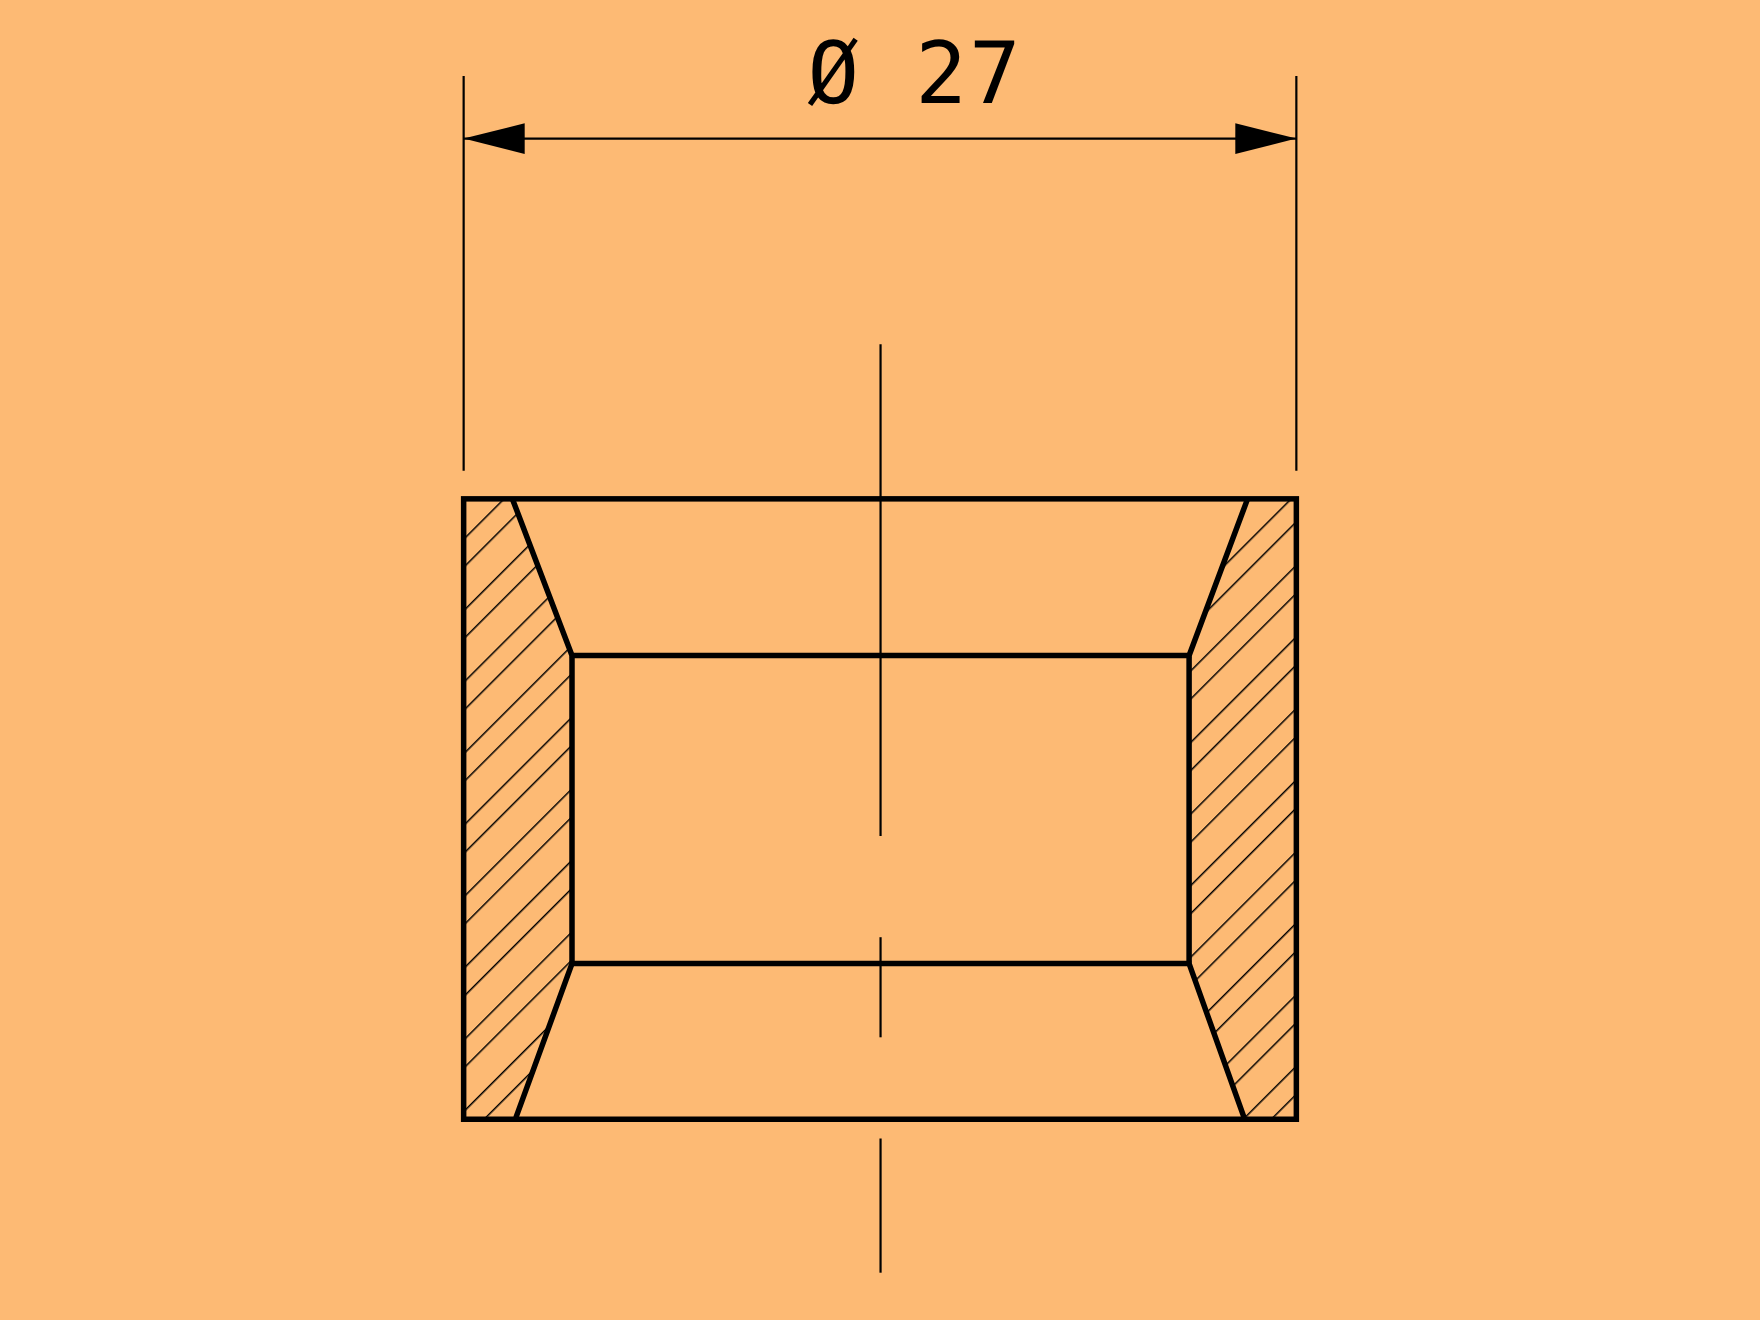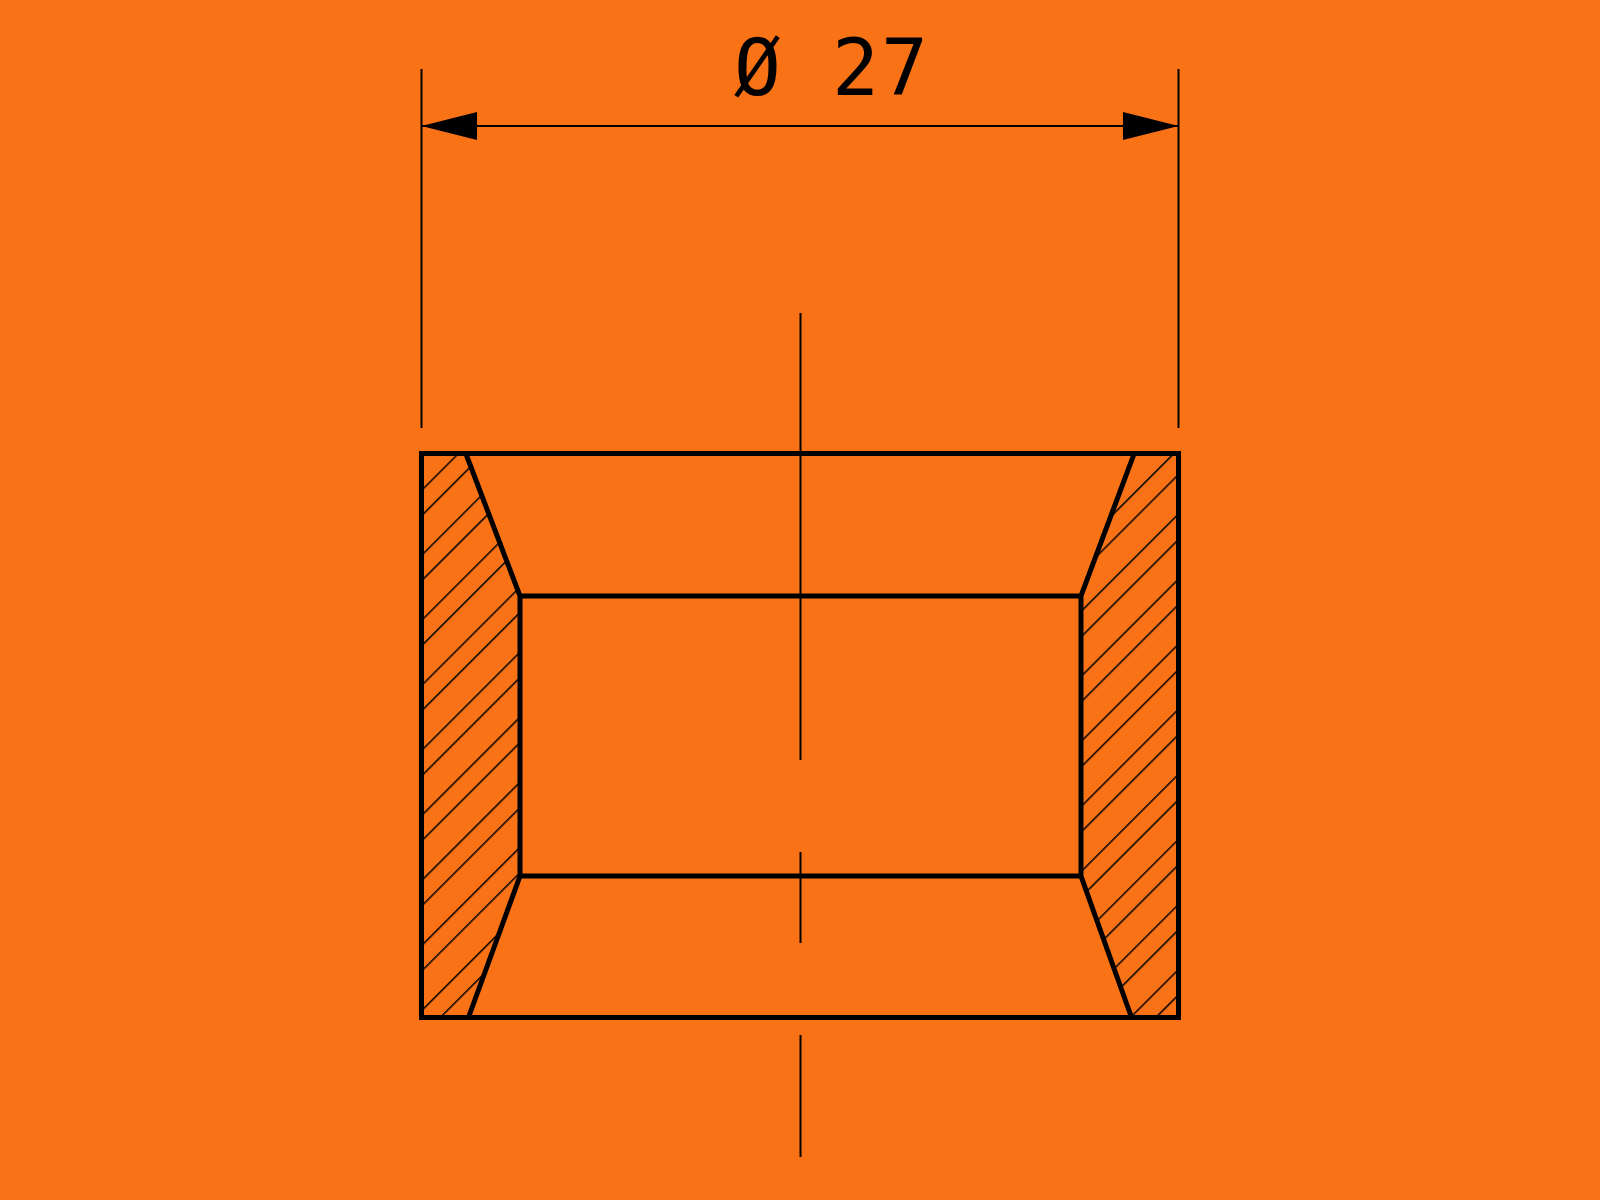"Ø 27" .sheet { background: #f97316 -> #fdba74 }
